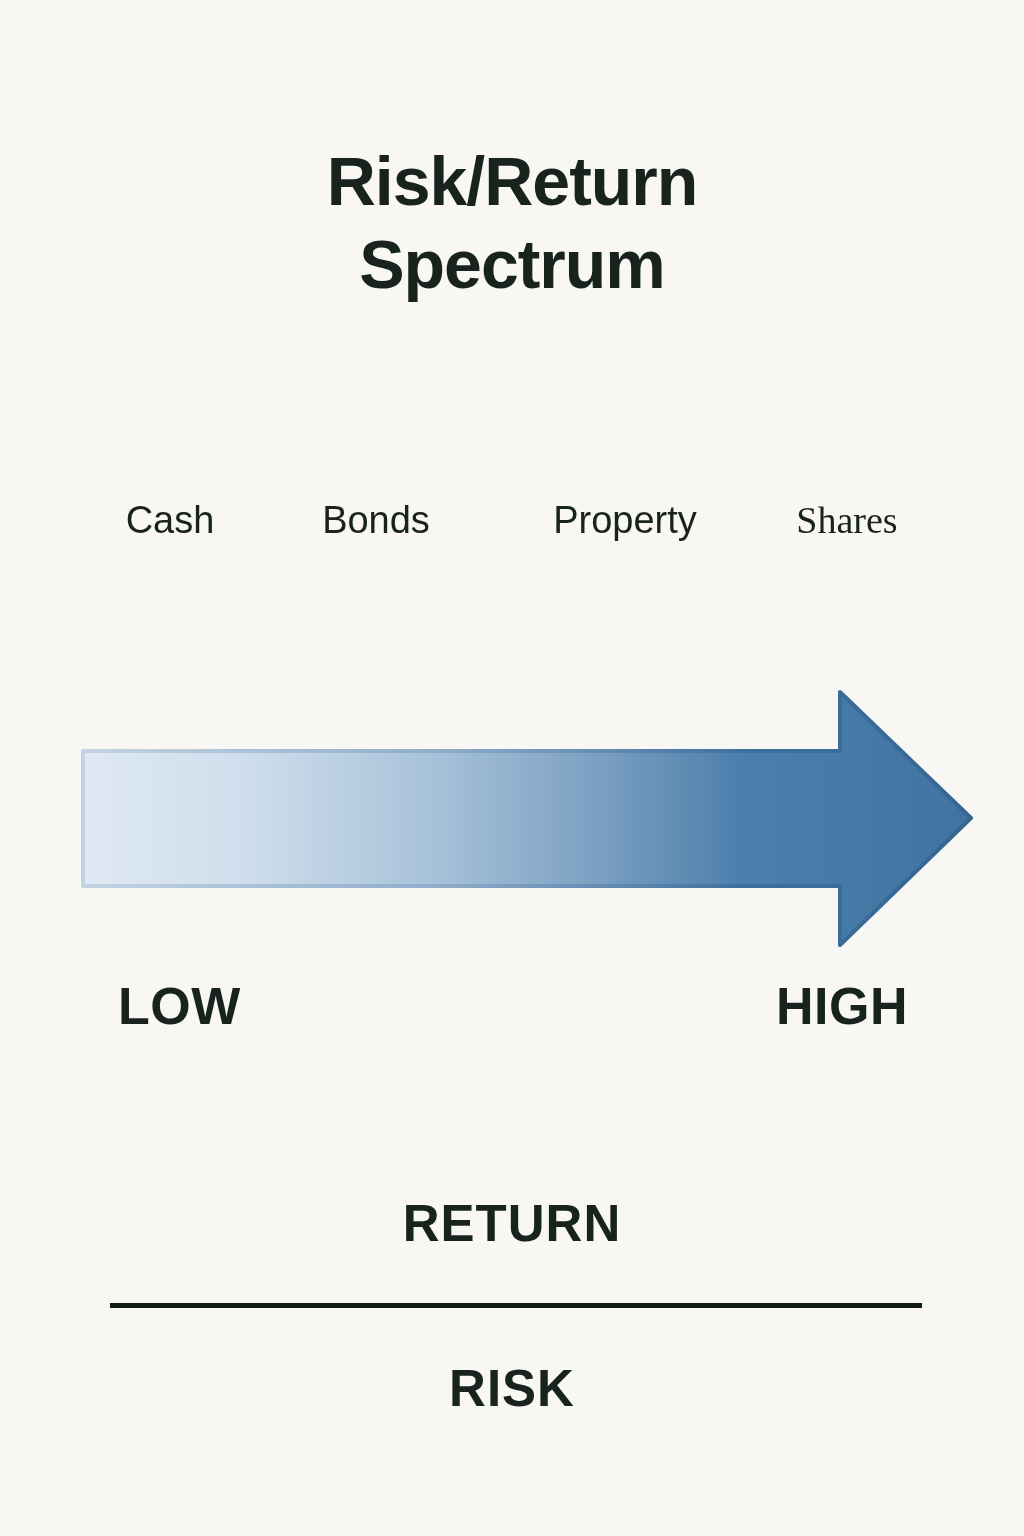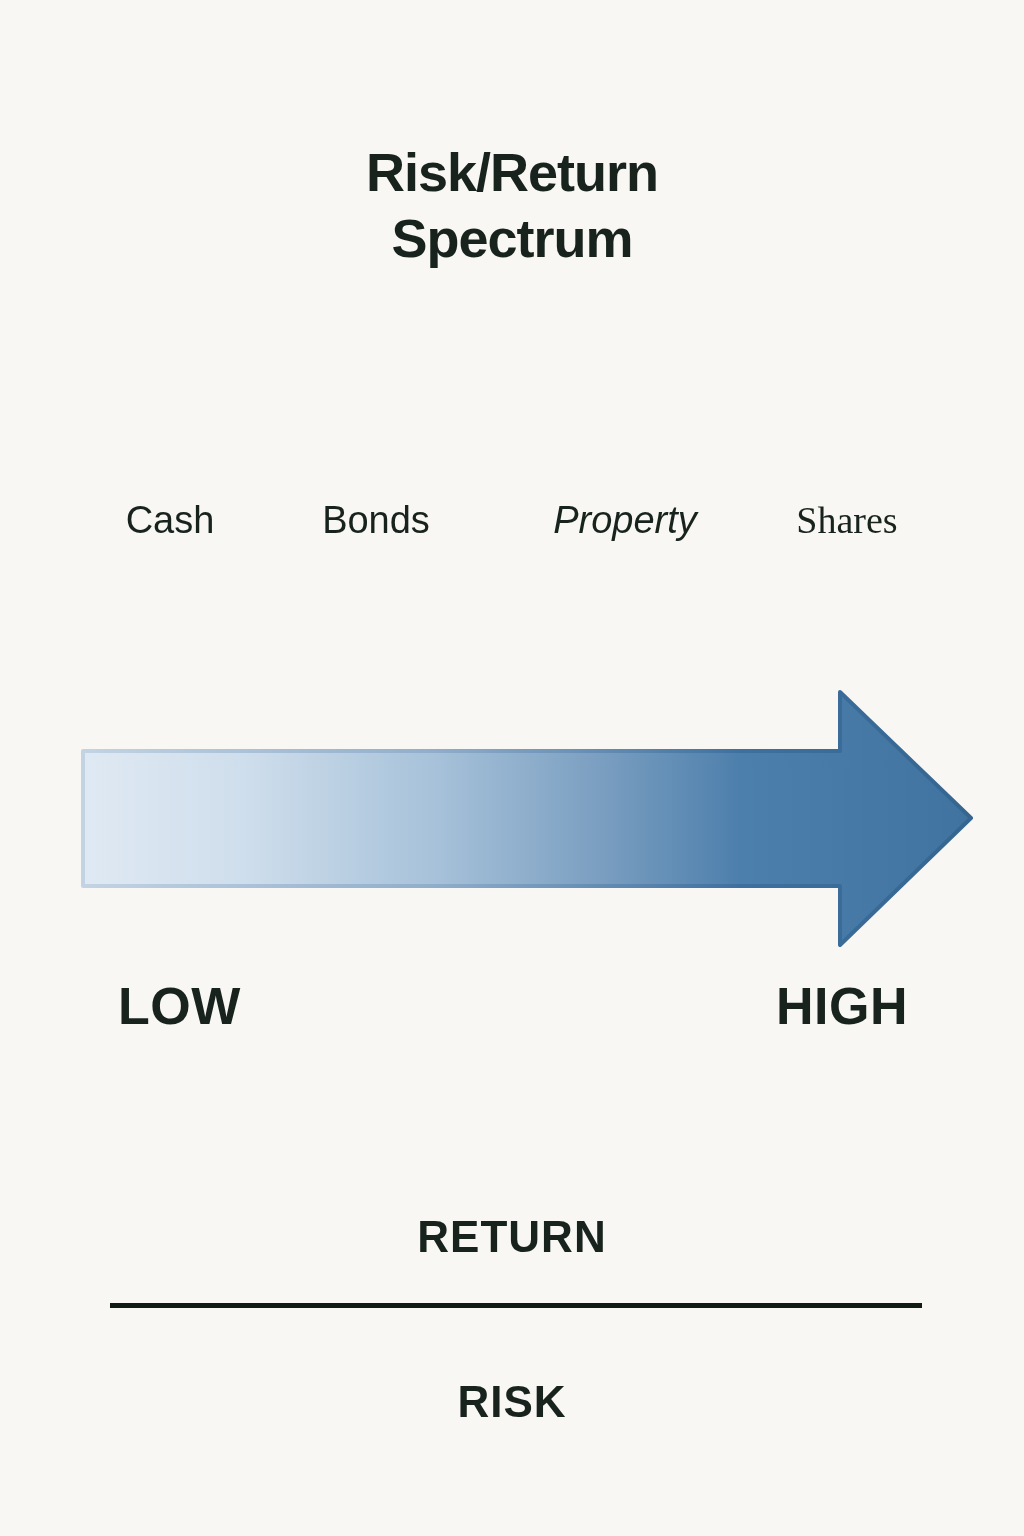"Risk/Return" .title { font-size: 54px -> 68px }
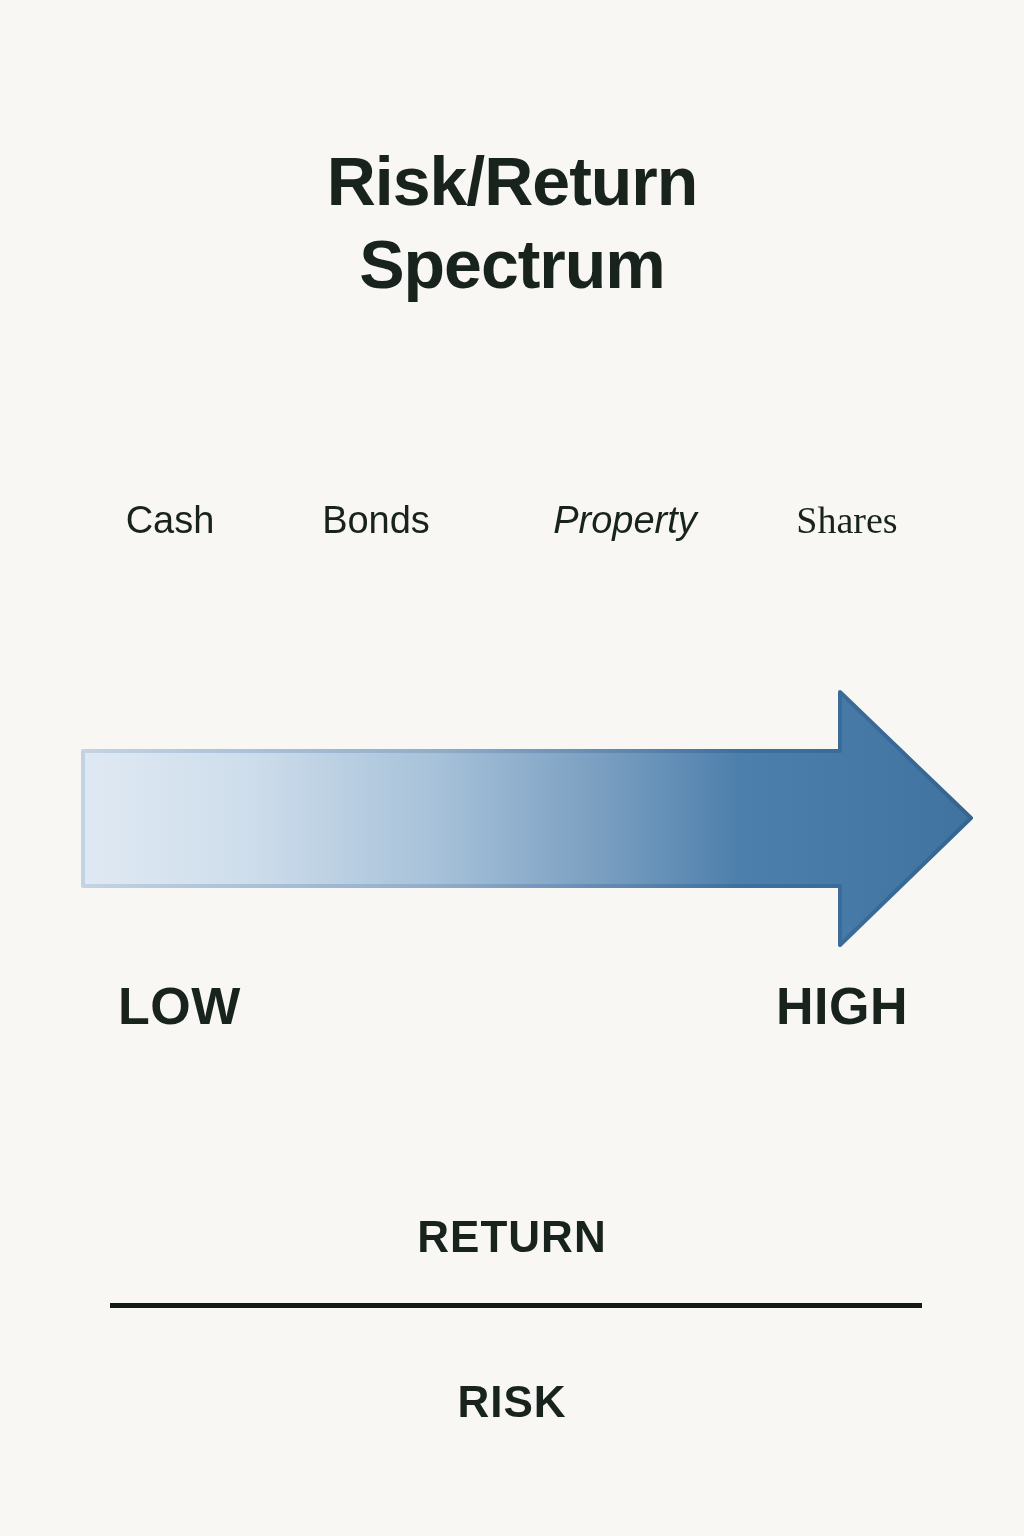"Property" .cat-2 { font-style: italic -> none }
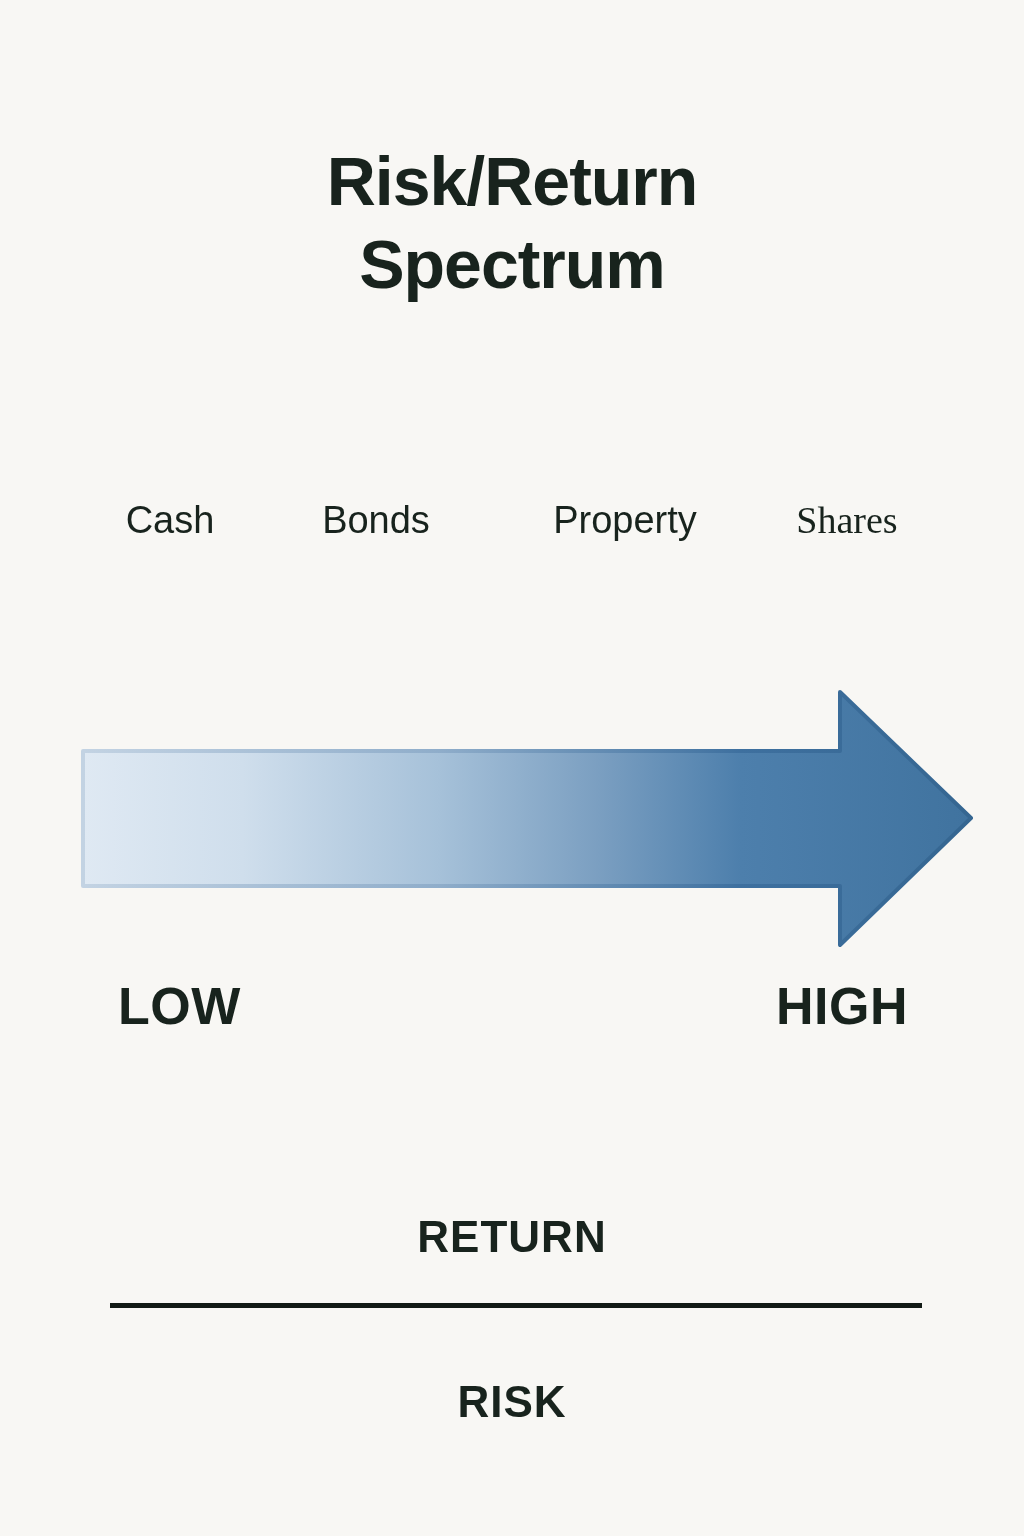"RETURN" .ratio-label { font-size: 44px -> 51px; margin-top: 18px -> none }
